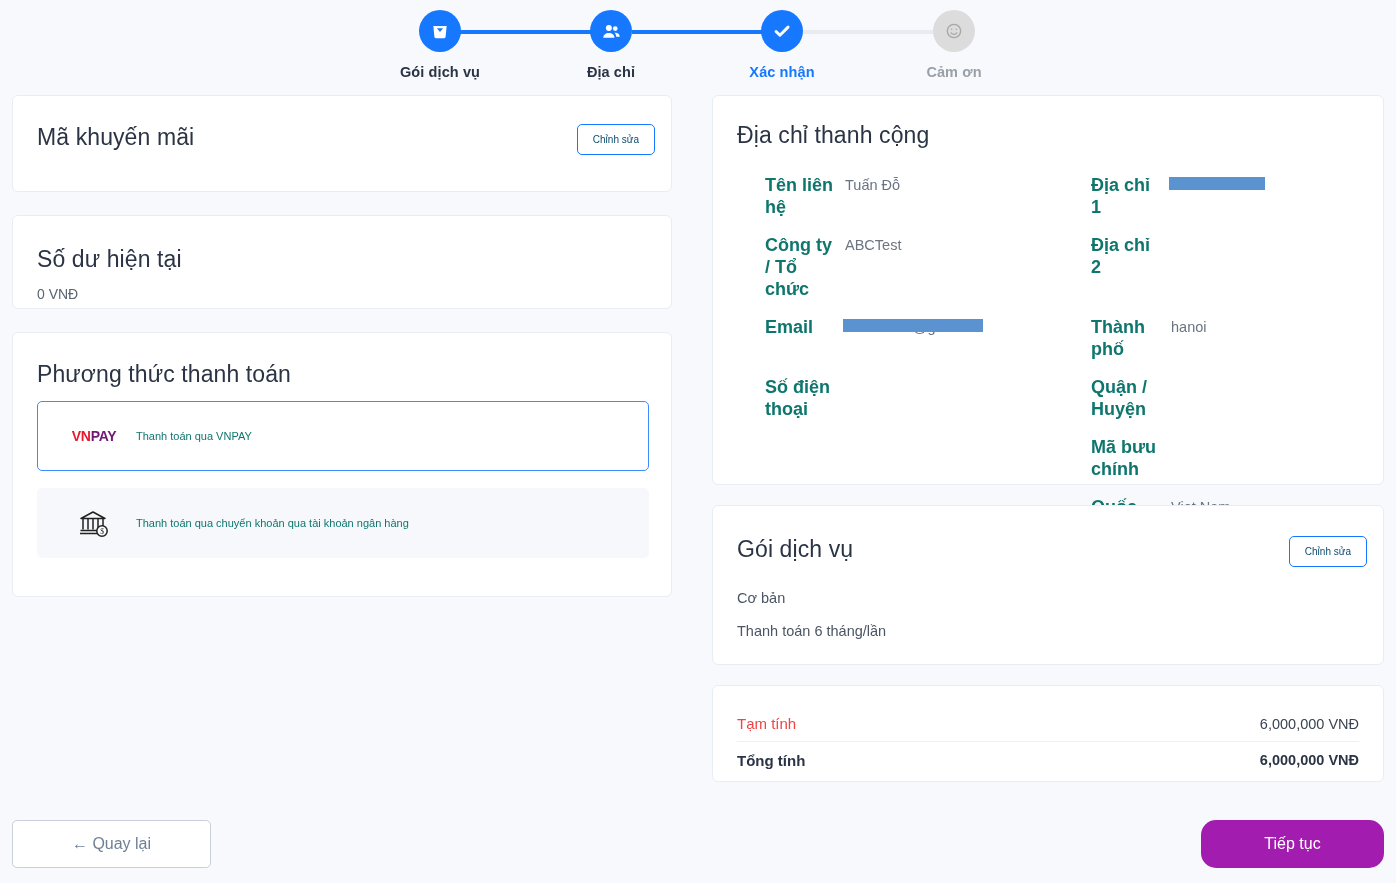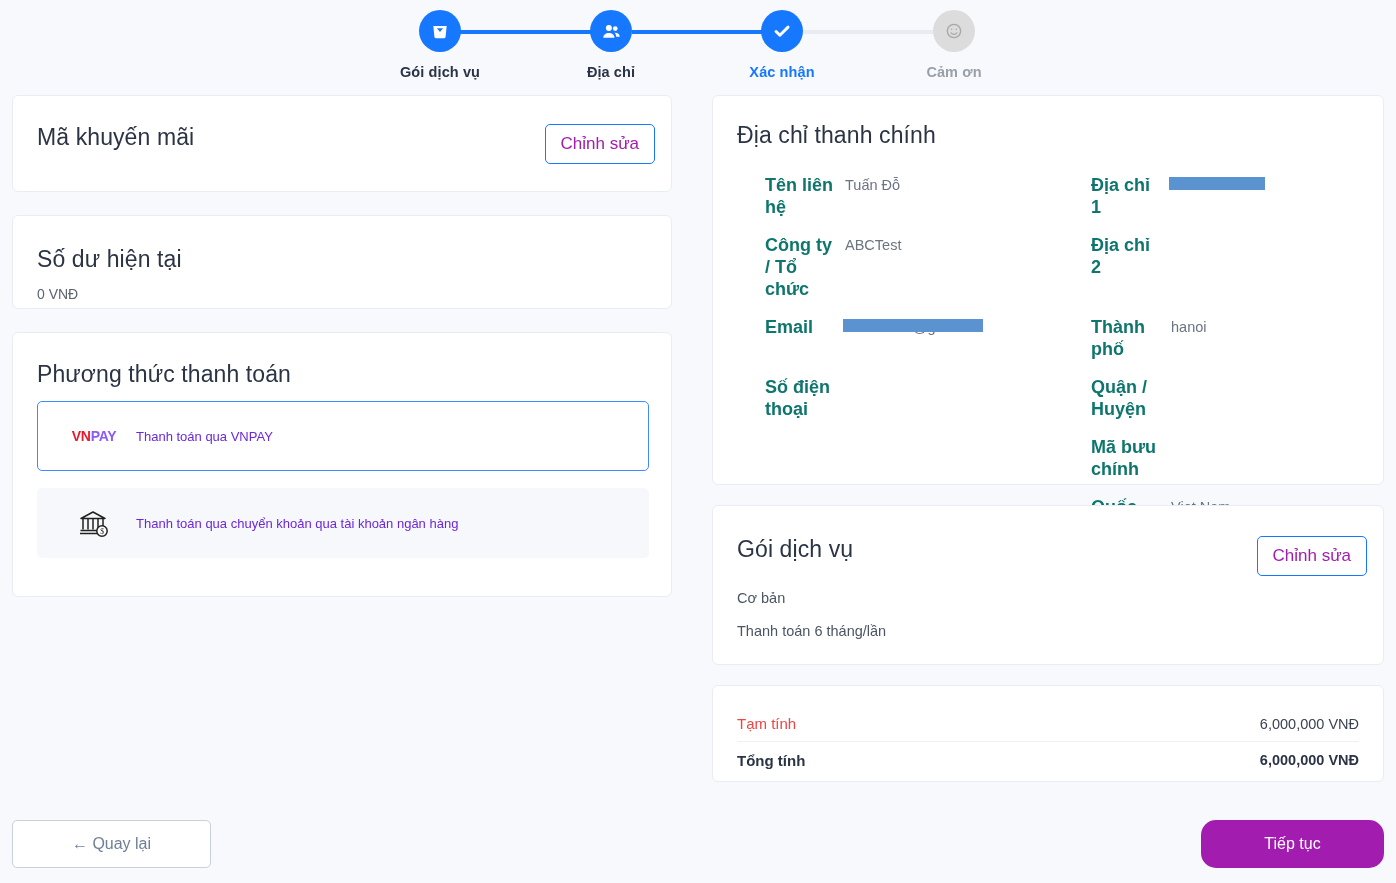"Chỉnh sửa" .edit-btn { color: #a21caf -> #0c4a6e; font-size: 17px -> 10px }
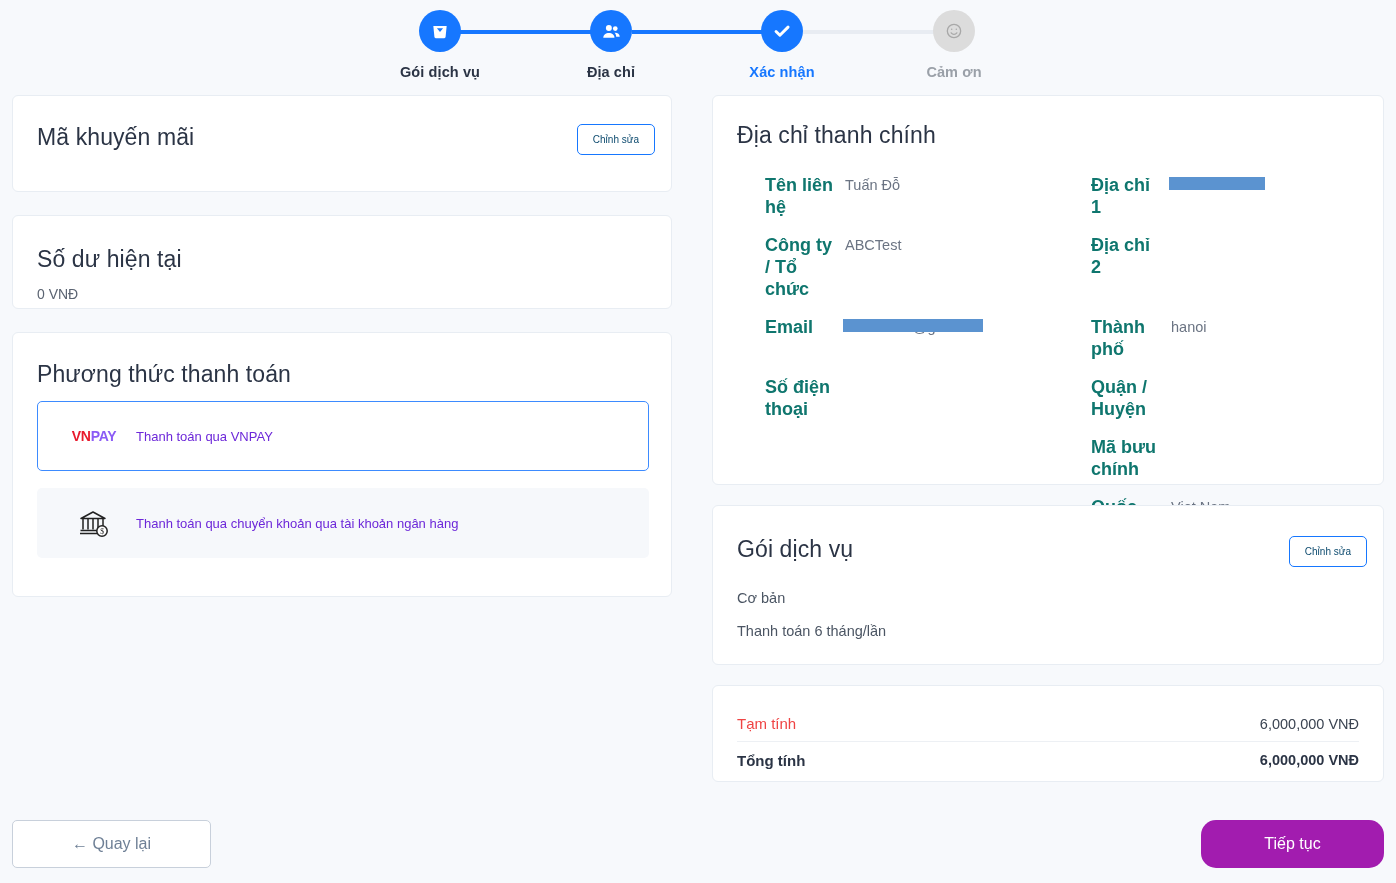"Địa chỉ thanh chính" div.card-title { text: chính -> cộng }
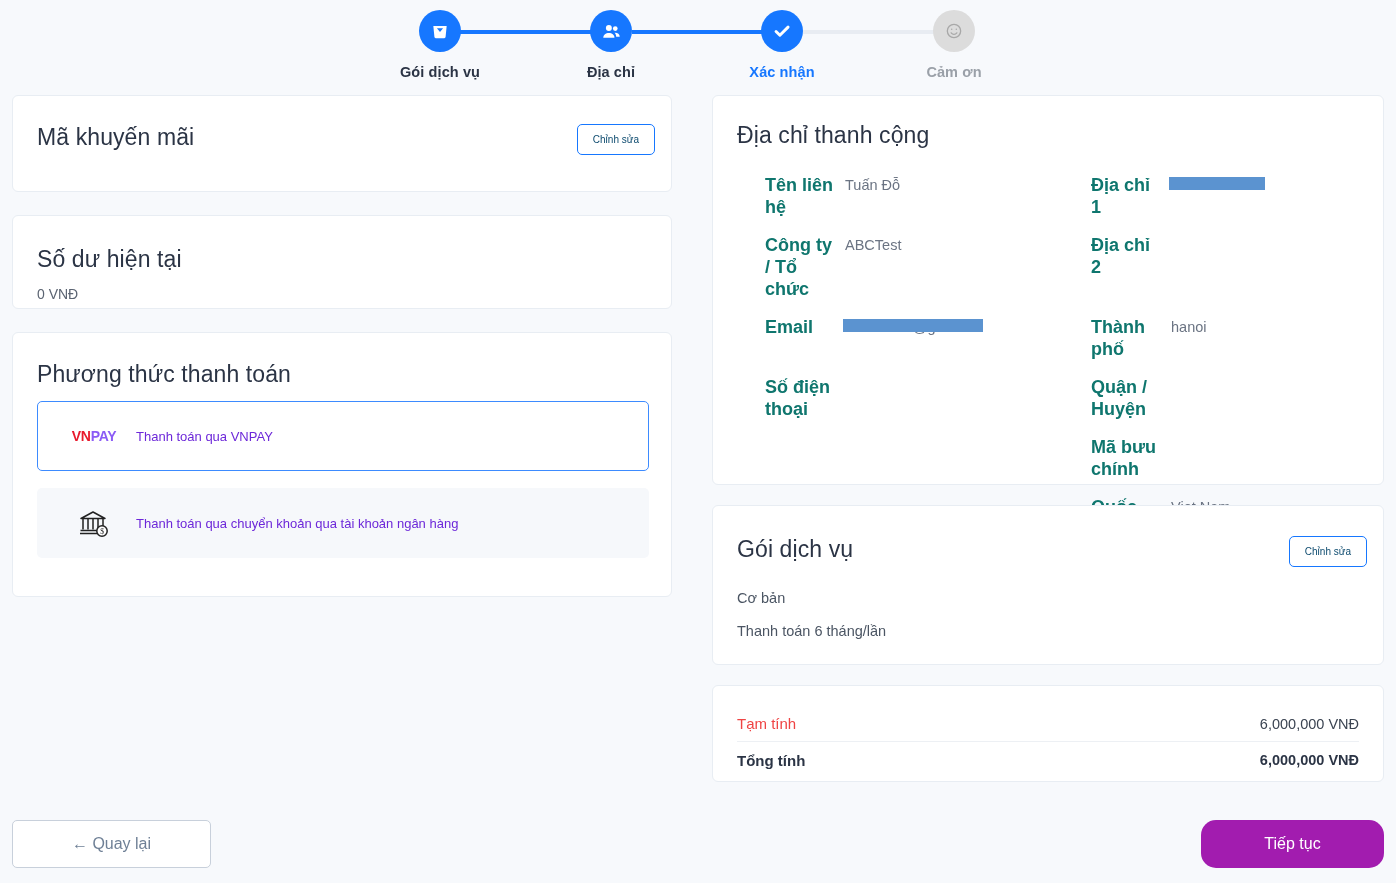"PAY" .vnpay-logo .pay { color: #8b5cf6 -> #701a75 }
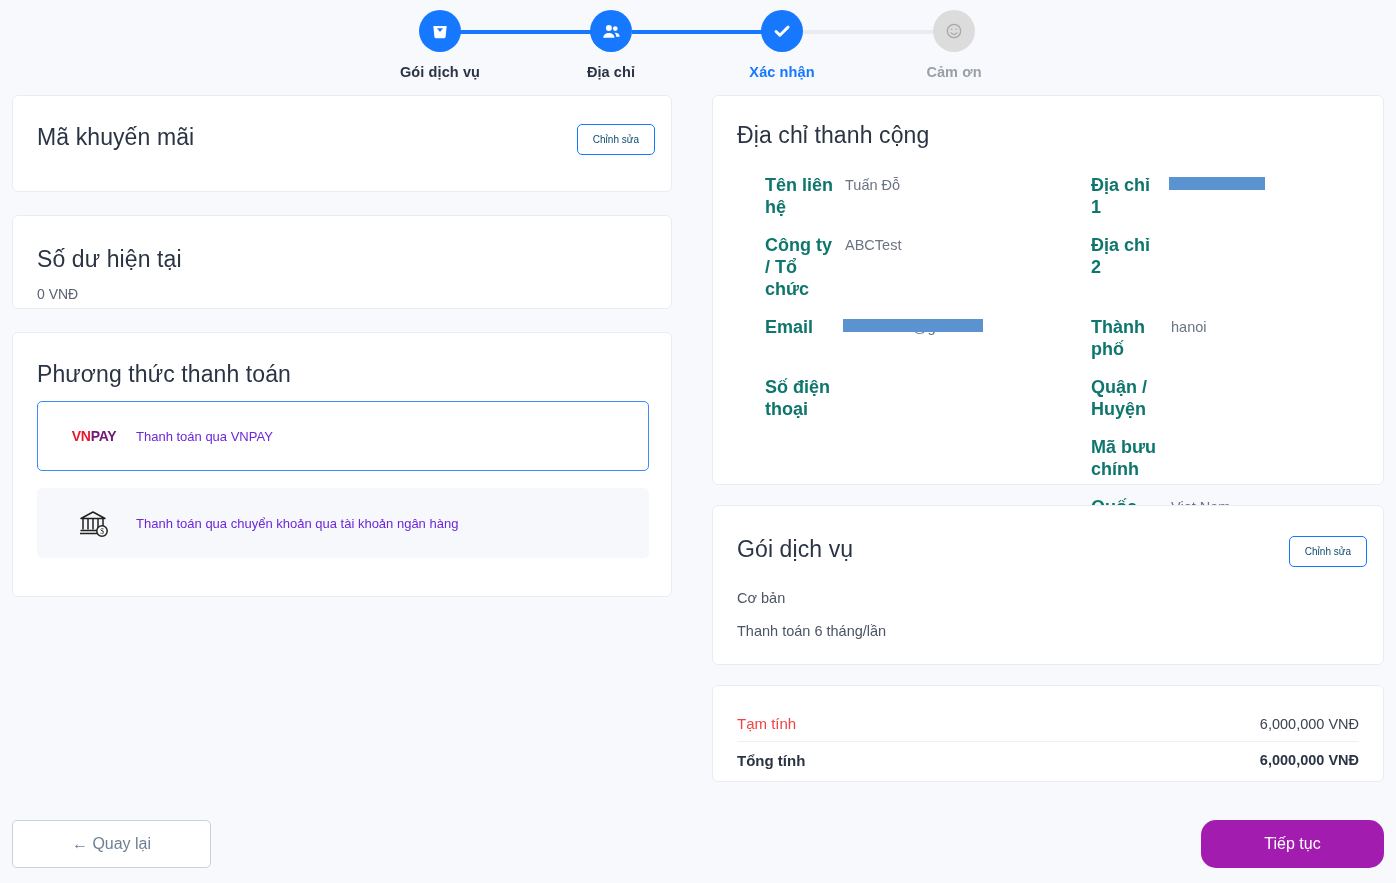"Thanh toán qua VNPAY" .method-label { color: #6d28d9 -> #0f766e; font-size: 13px -> 11px }
